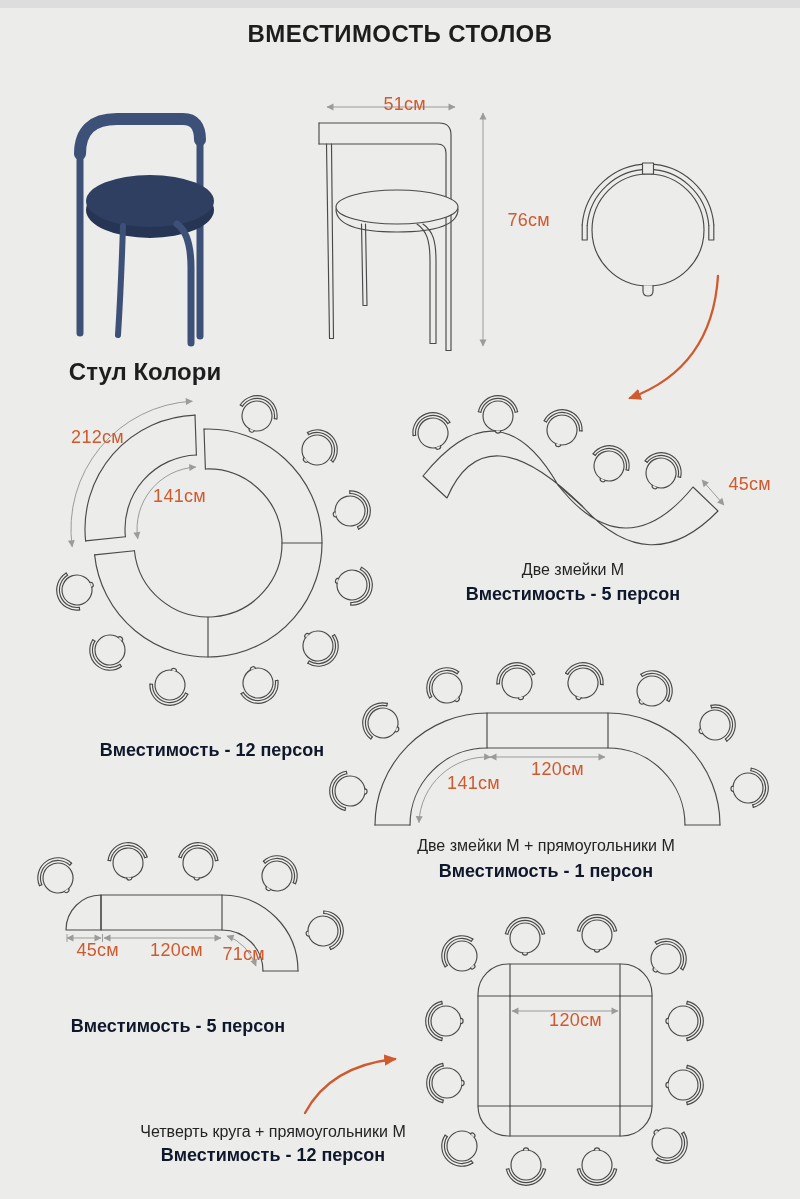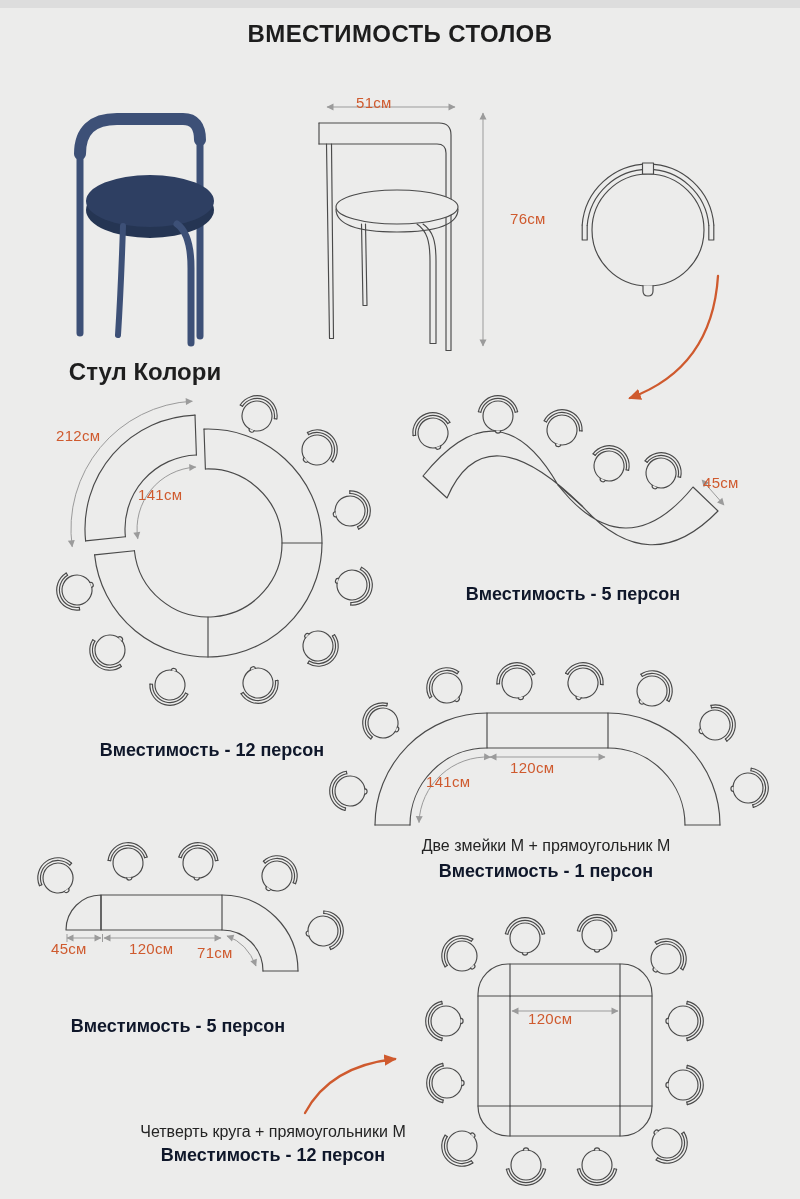"51см" .dimtext { font-size: 15px -> 18px; text-align: left -> right }
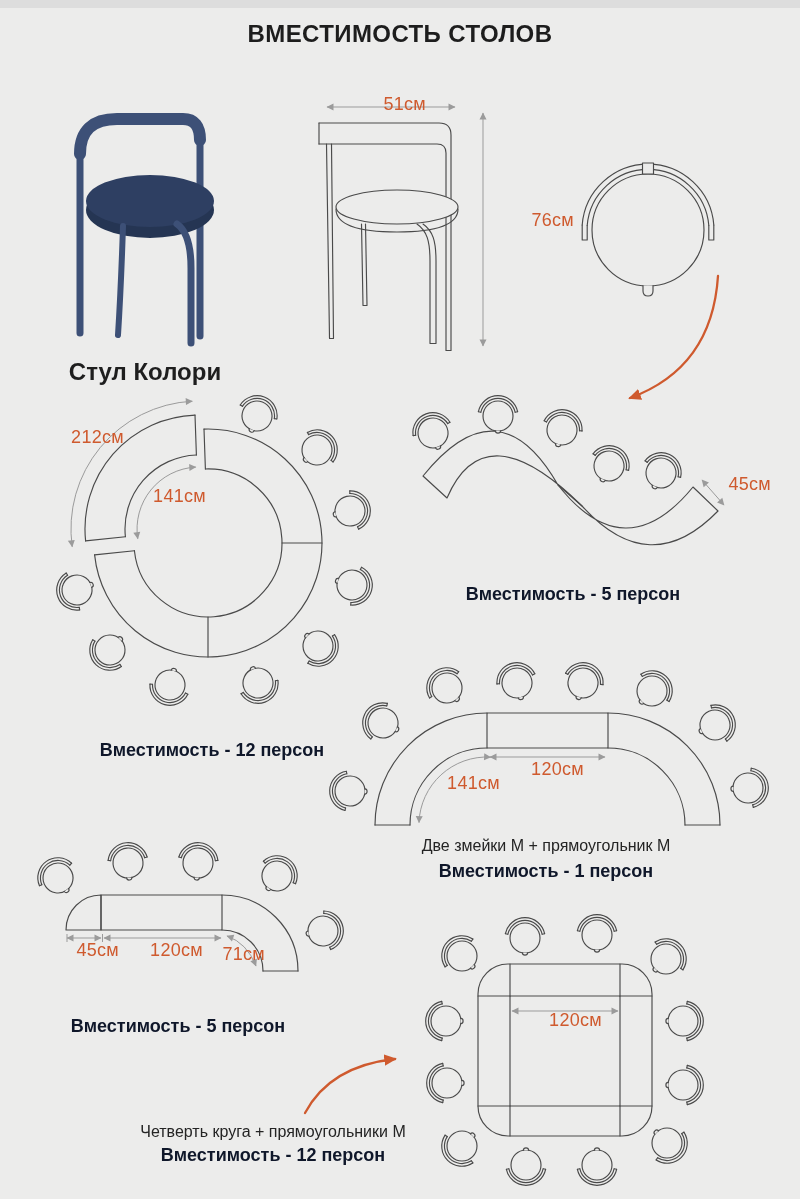"76см" div.dimtext { left: 510px -> 486px }
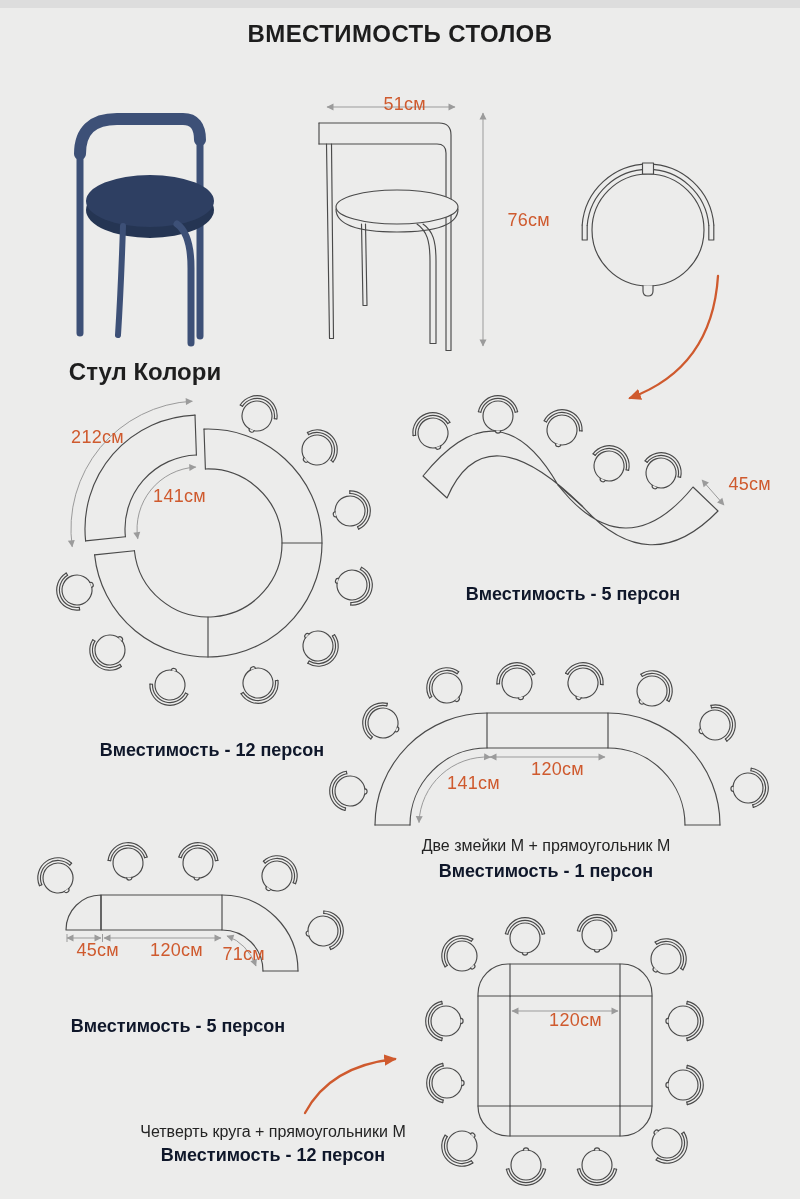"Две змейки М" div.caption { html: none -> <div>Две змейки М</div> }
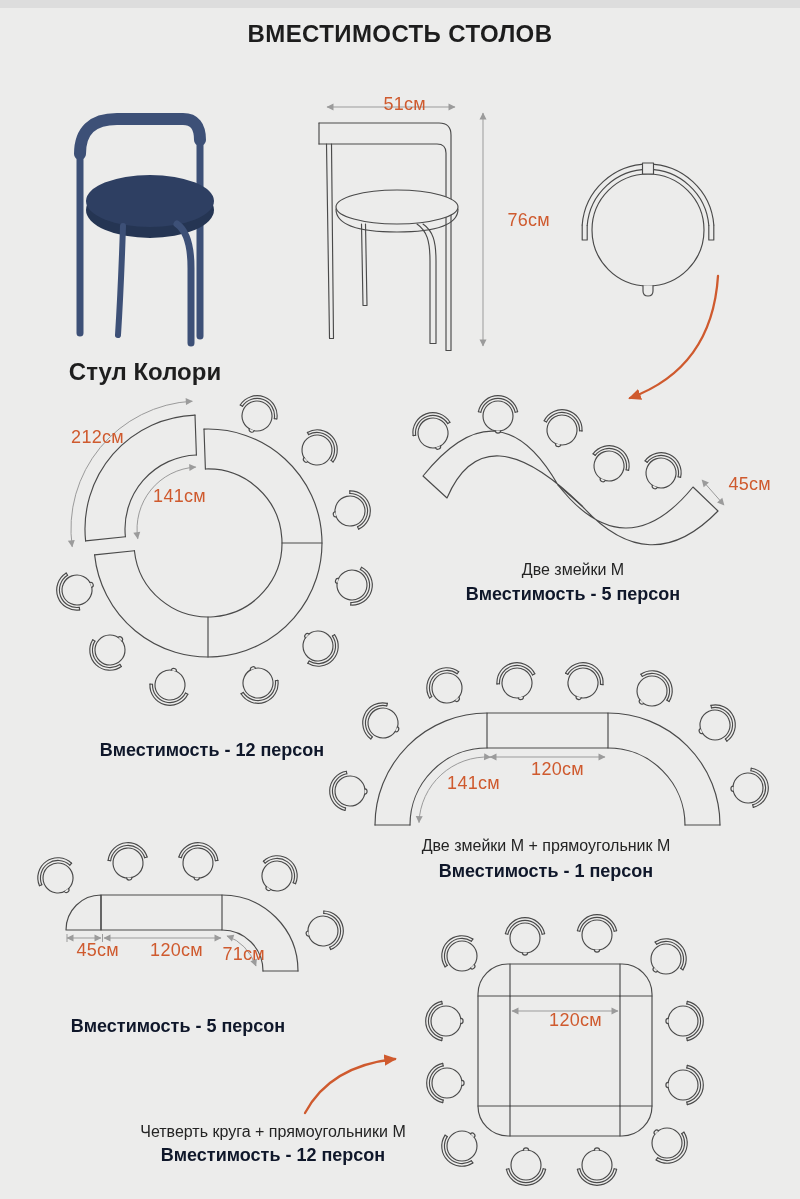"Две змейки М + прямоугольник" div.caption { text: прямоугольник -> прямоугольники }
